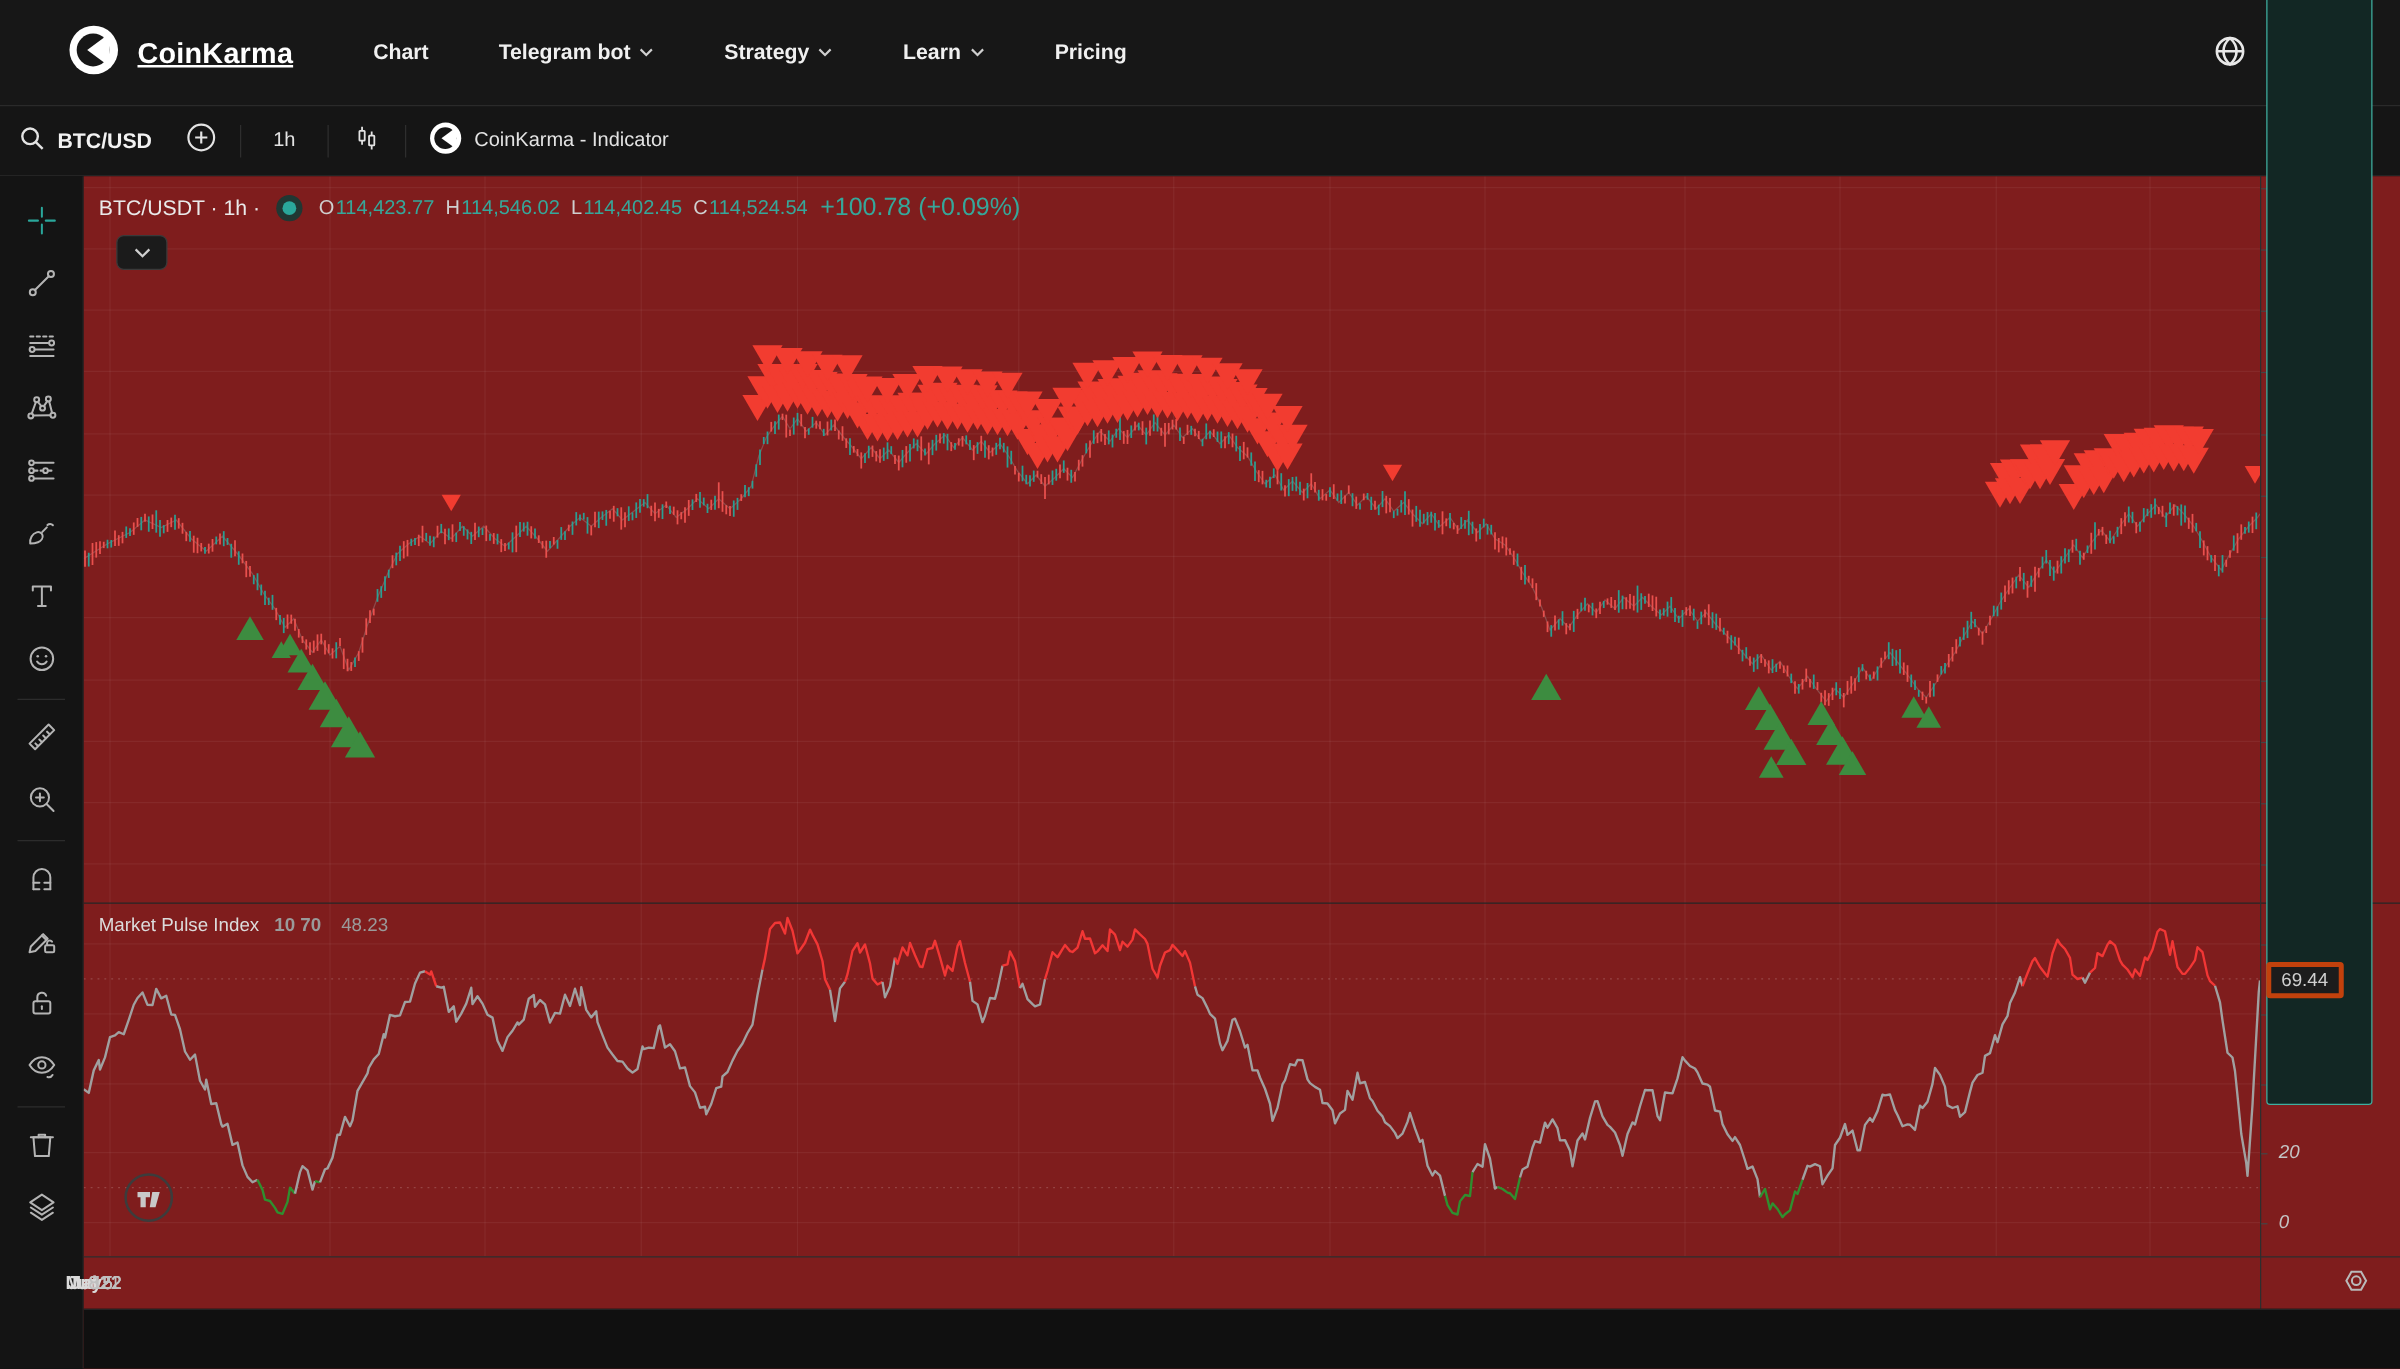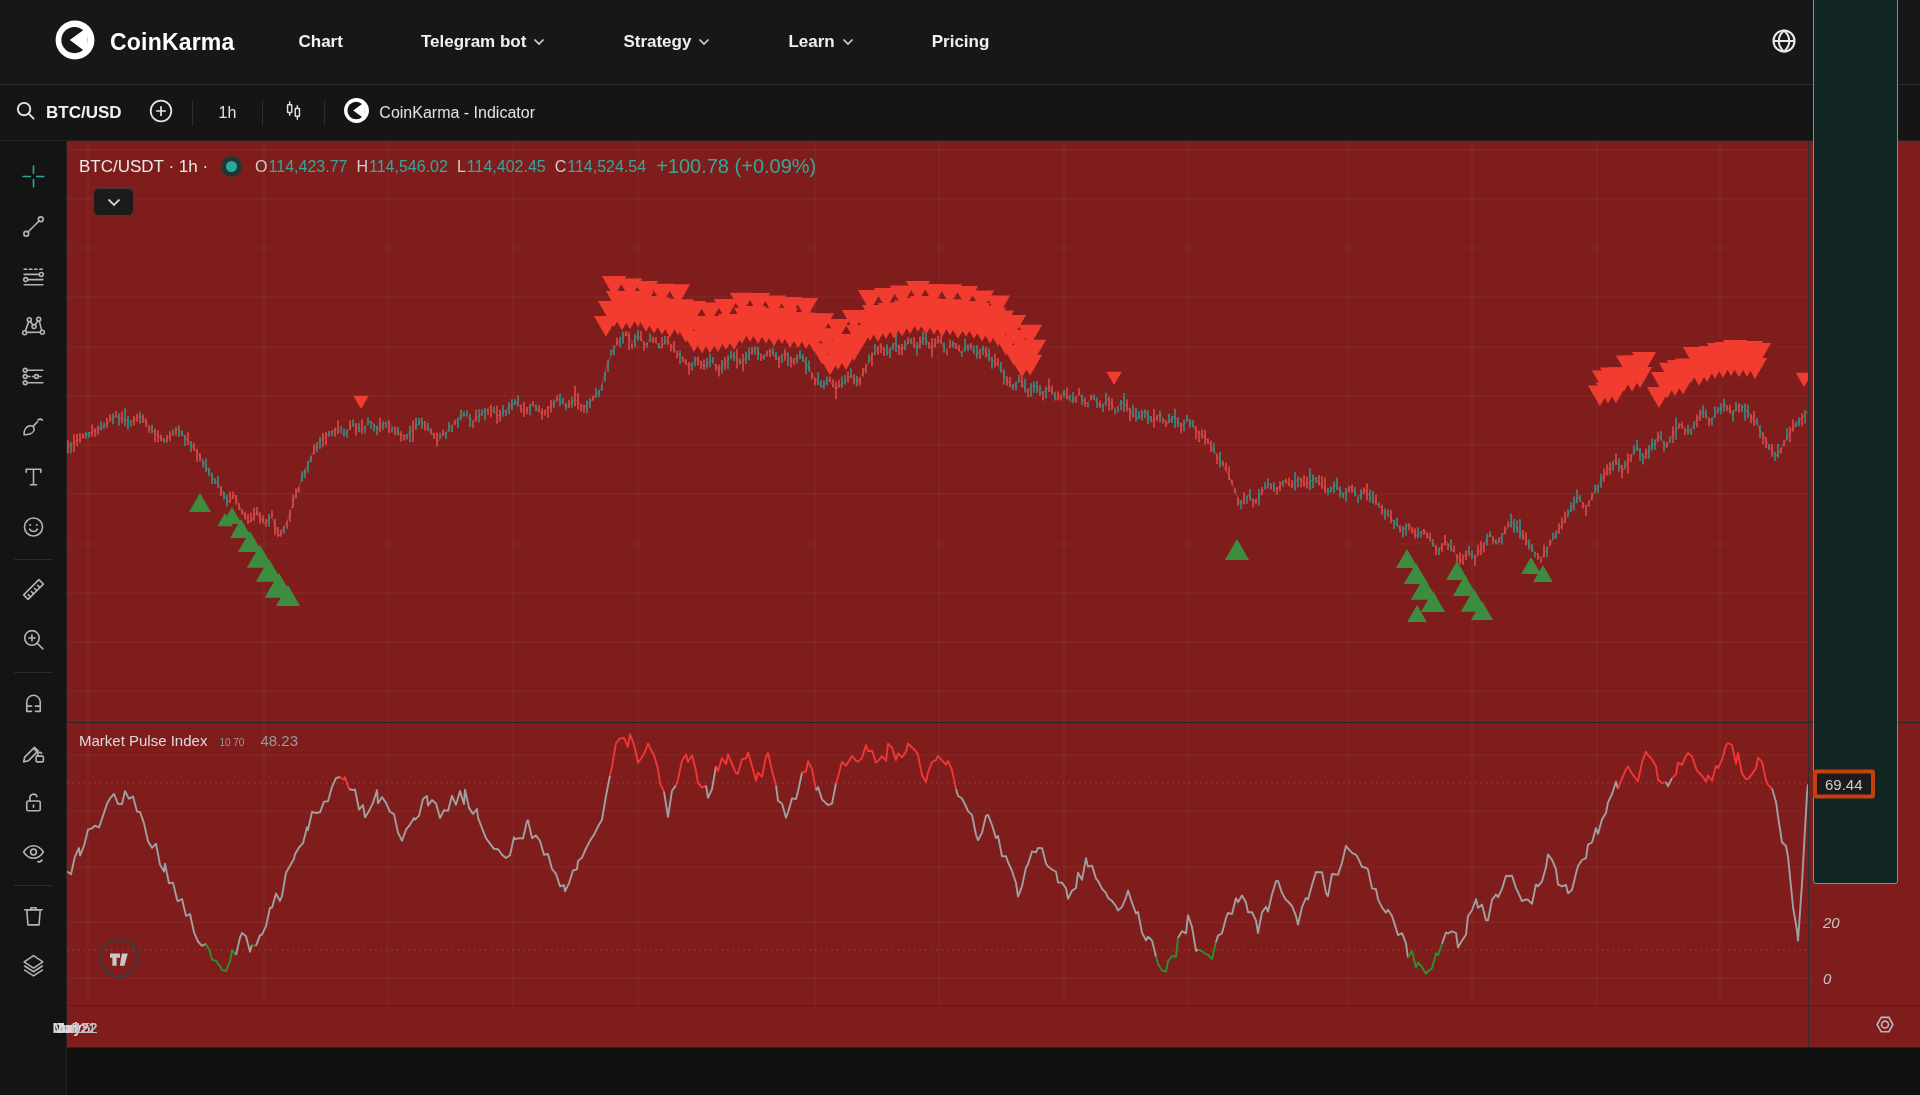"CoinKarma" .brand-name { text-decoration: none -> underline }
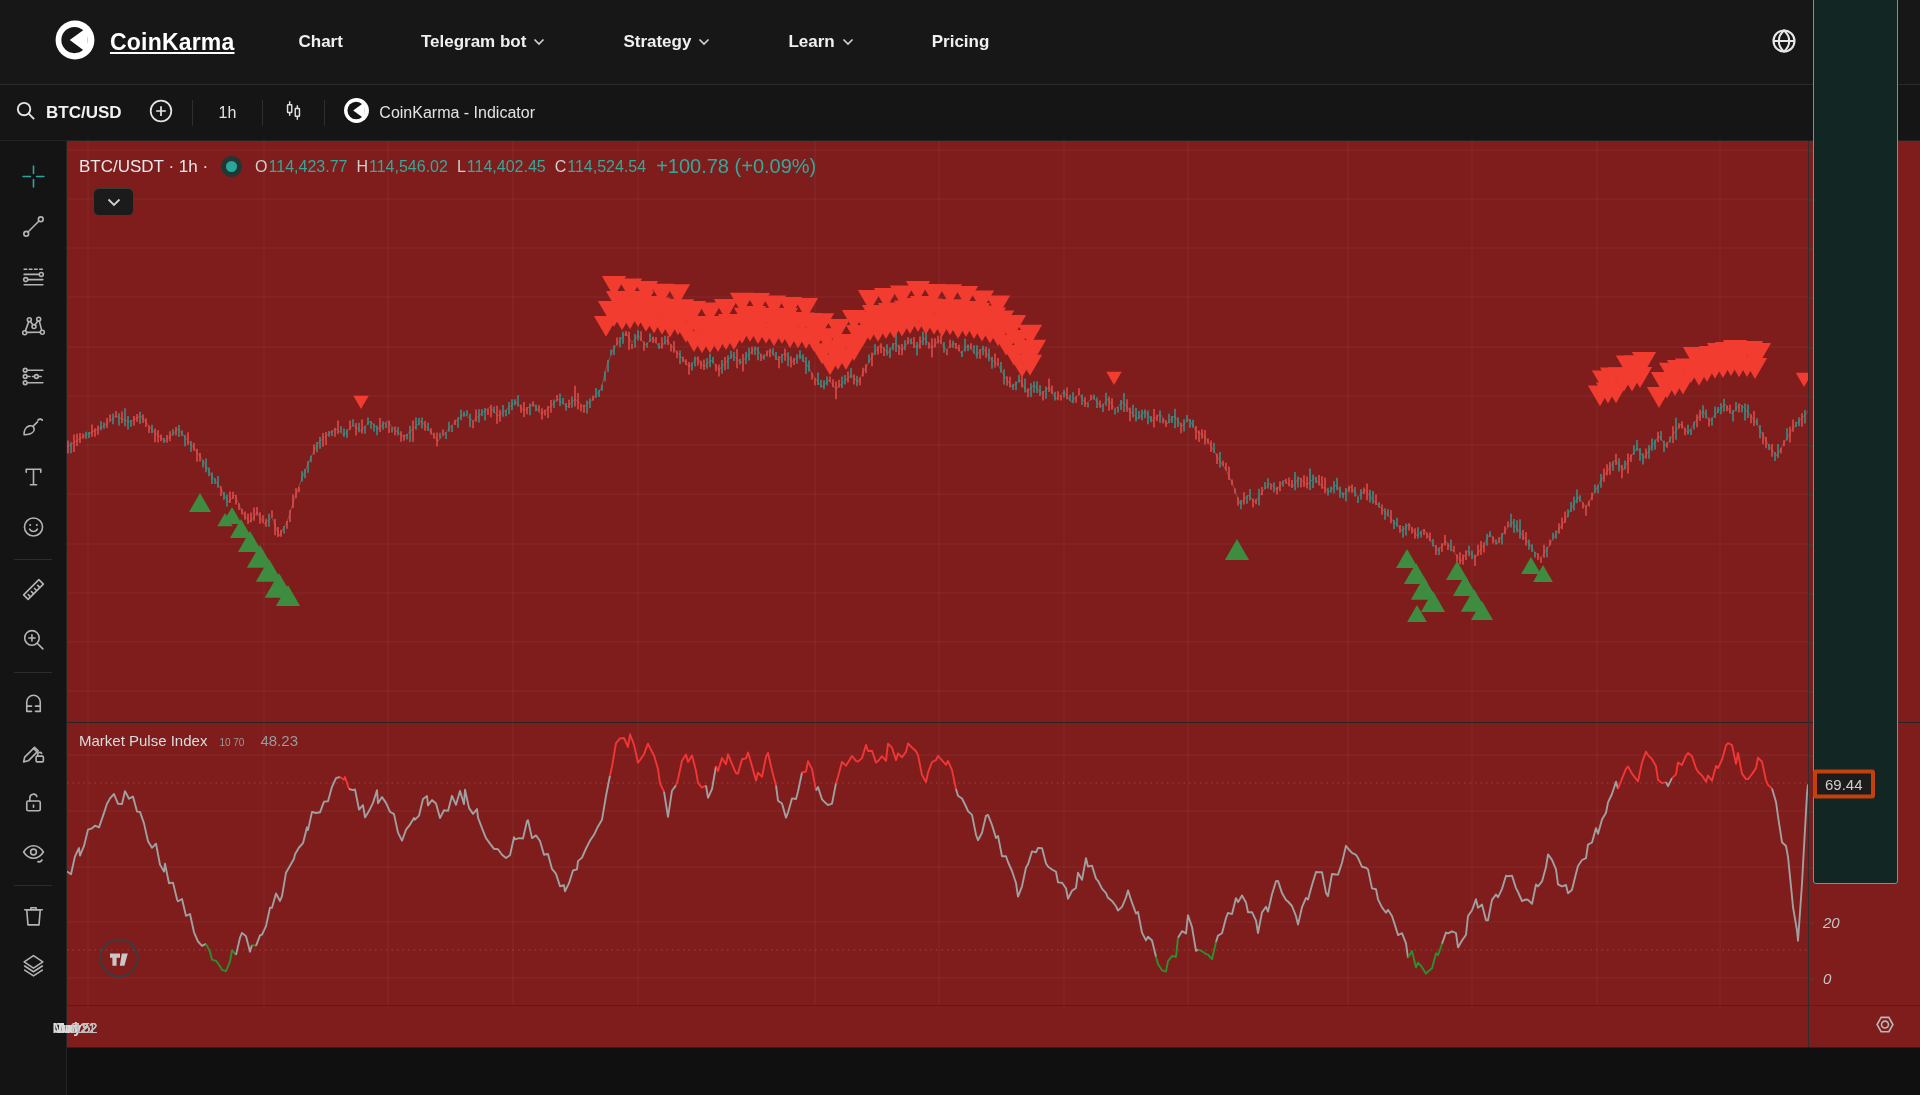"Chart" nav.mainnav { gap: 78px -> 56px }
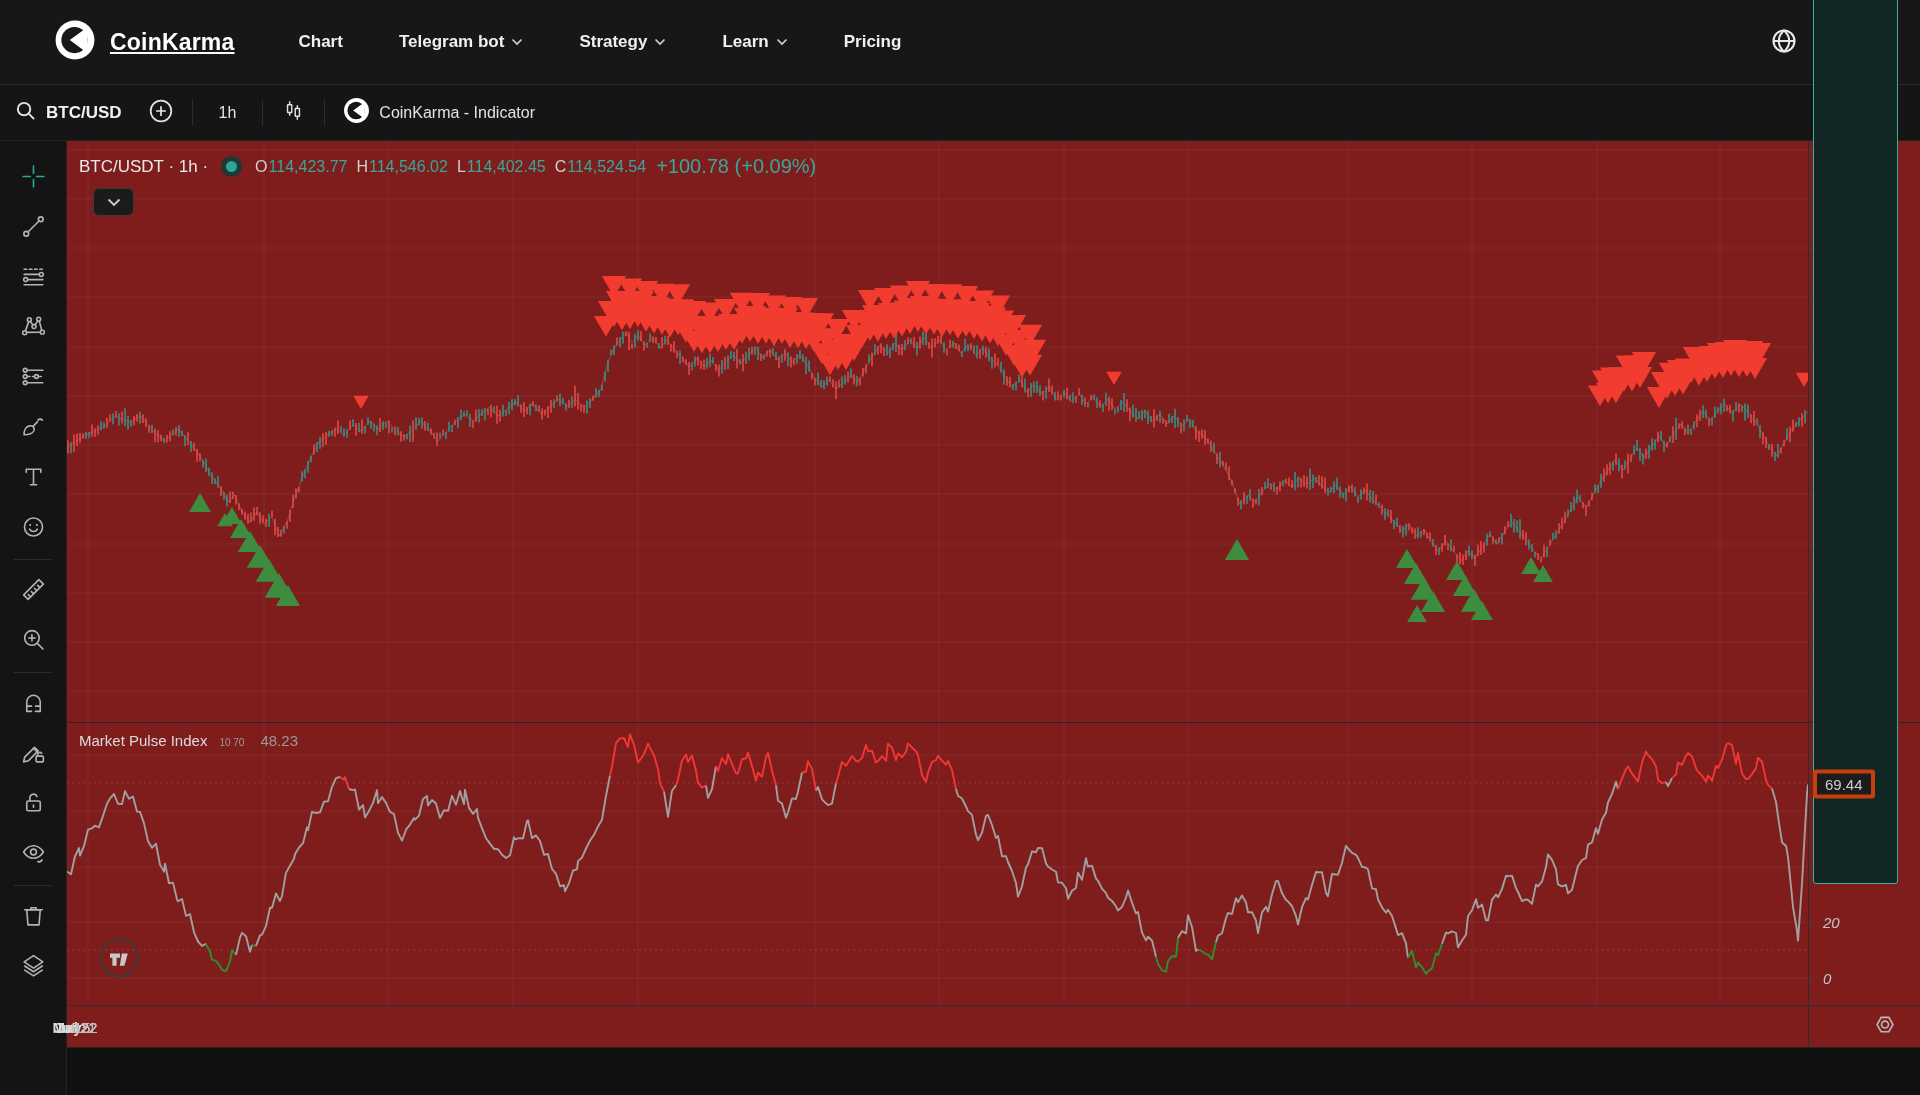"10 70" .mpi-params { font-size: 10px -> 15px; font-weight: none -> bold }
